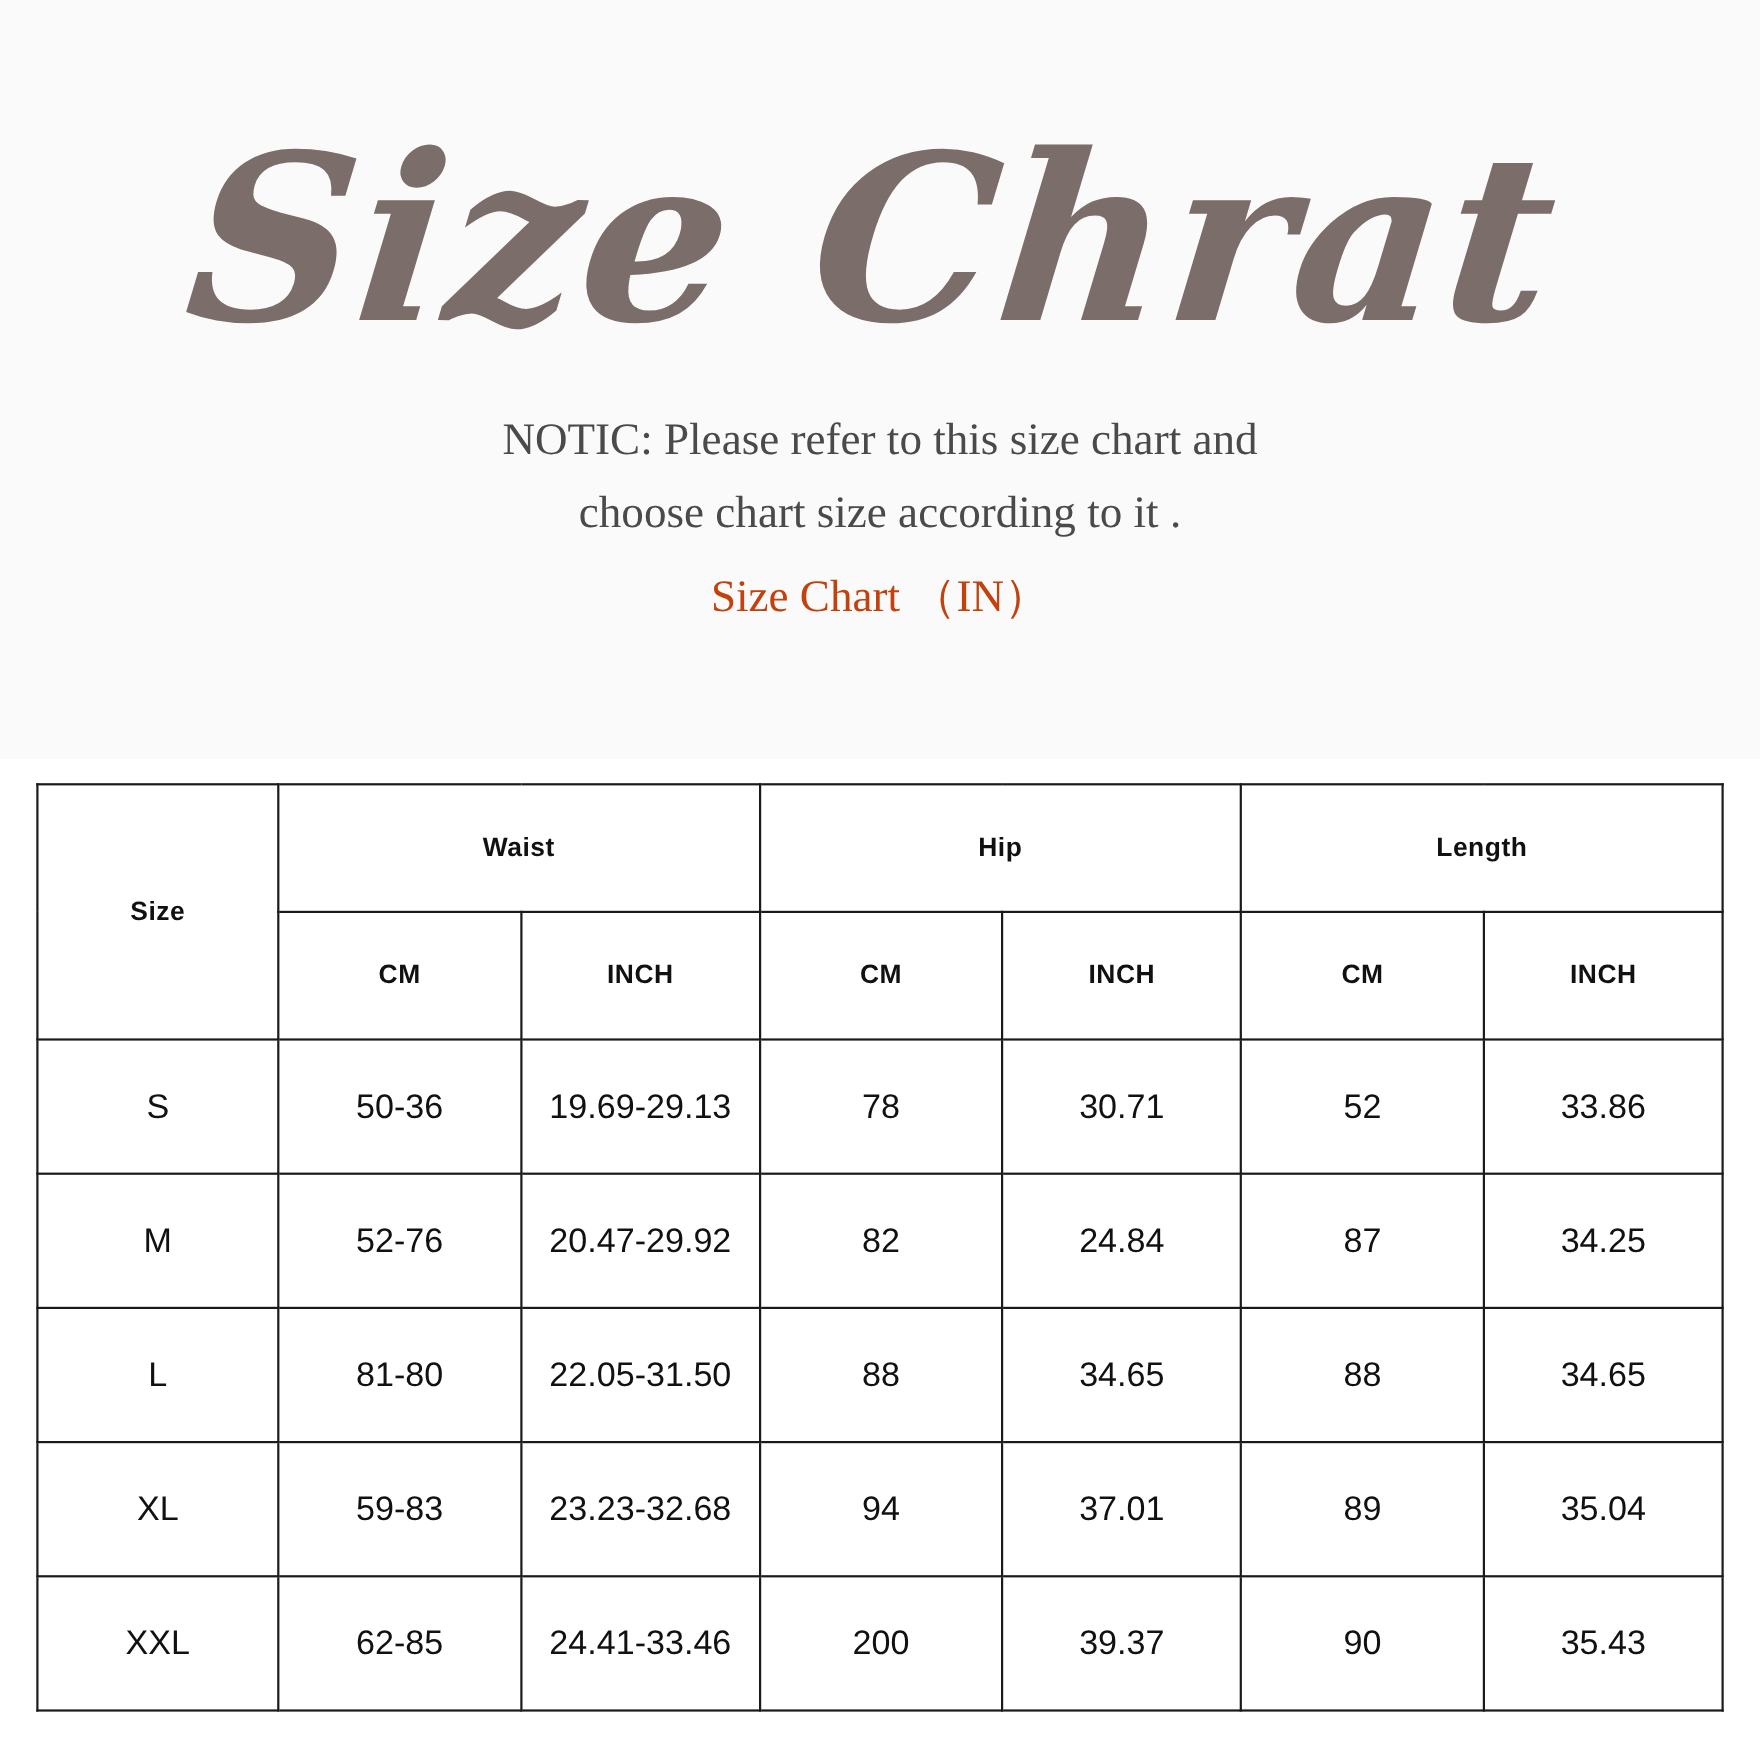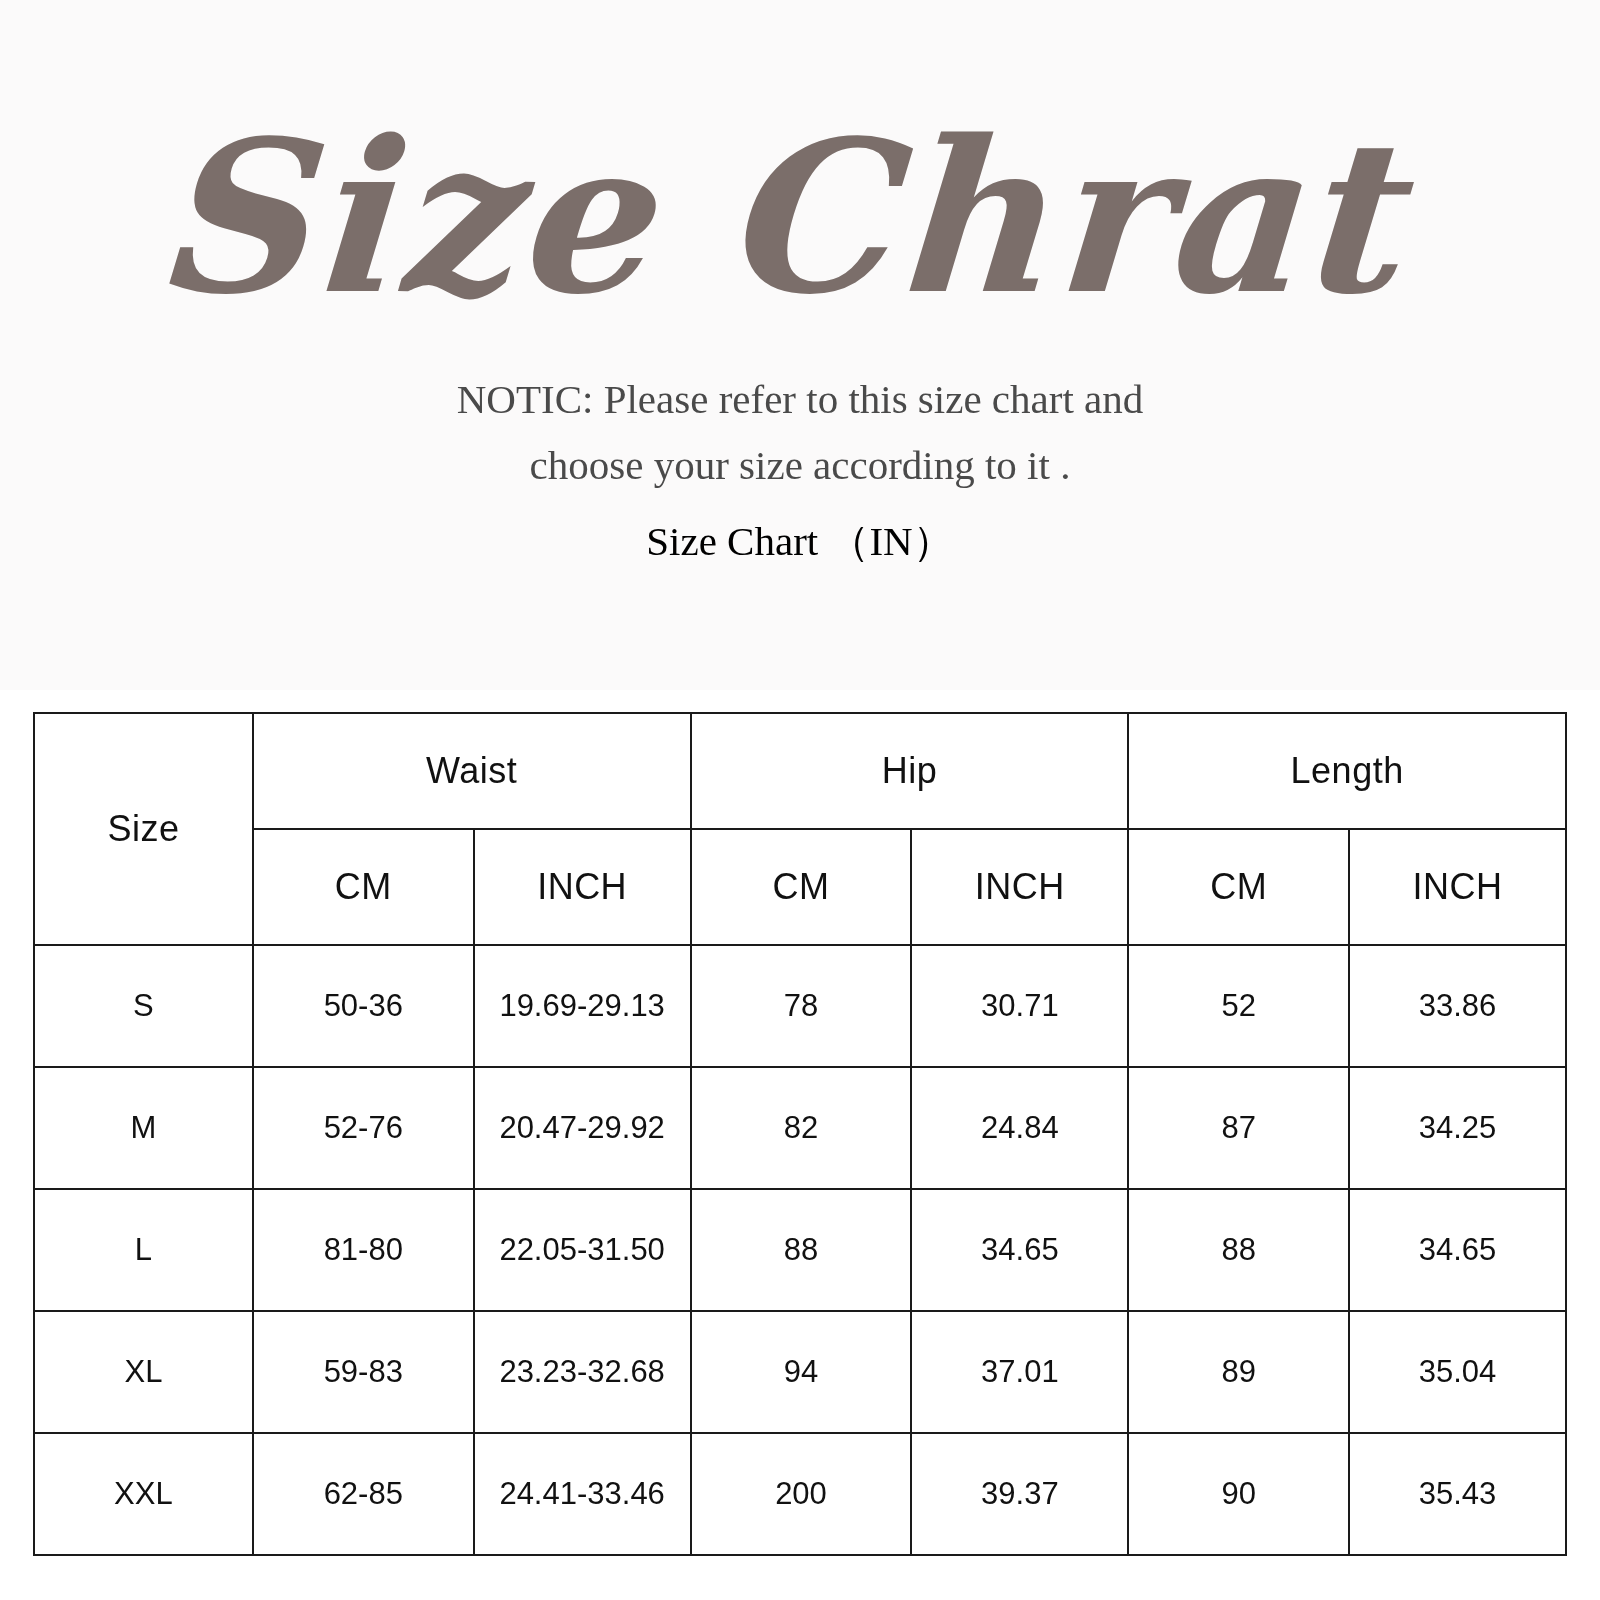"choose your size according to" span.notice-line { text: your -> chart }
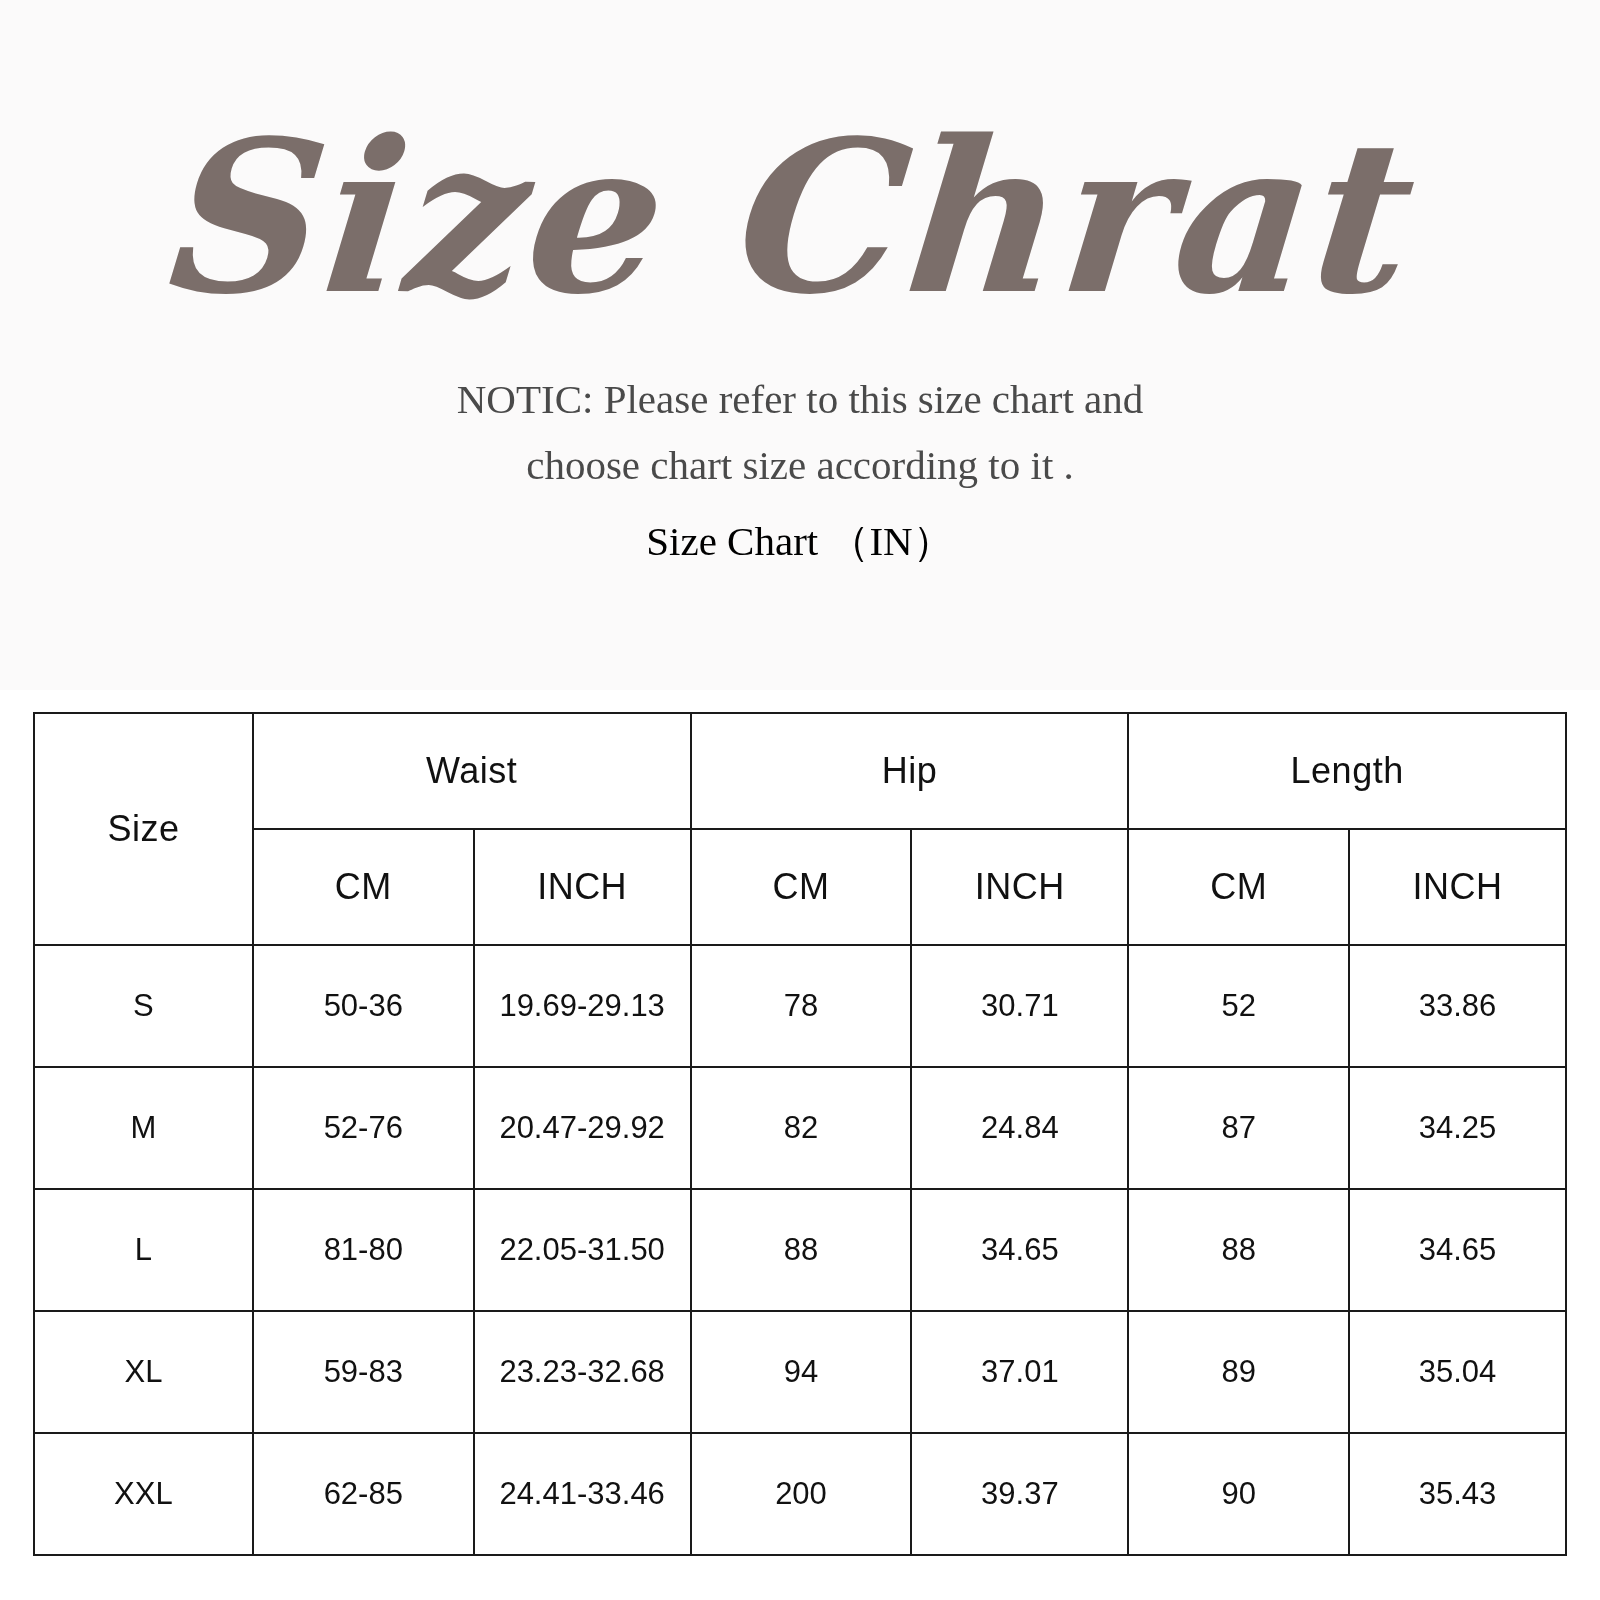"Size Chart （IN）" .subtitle { color: #000000 -> #c2410c }
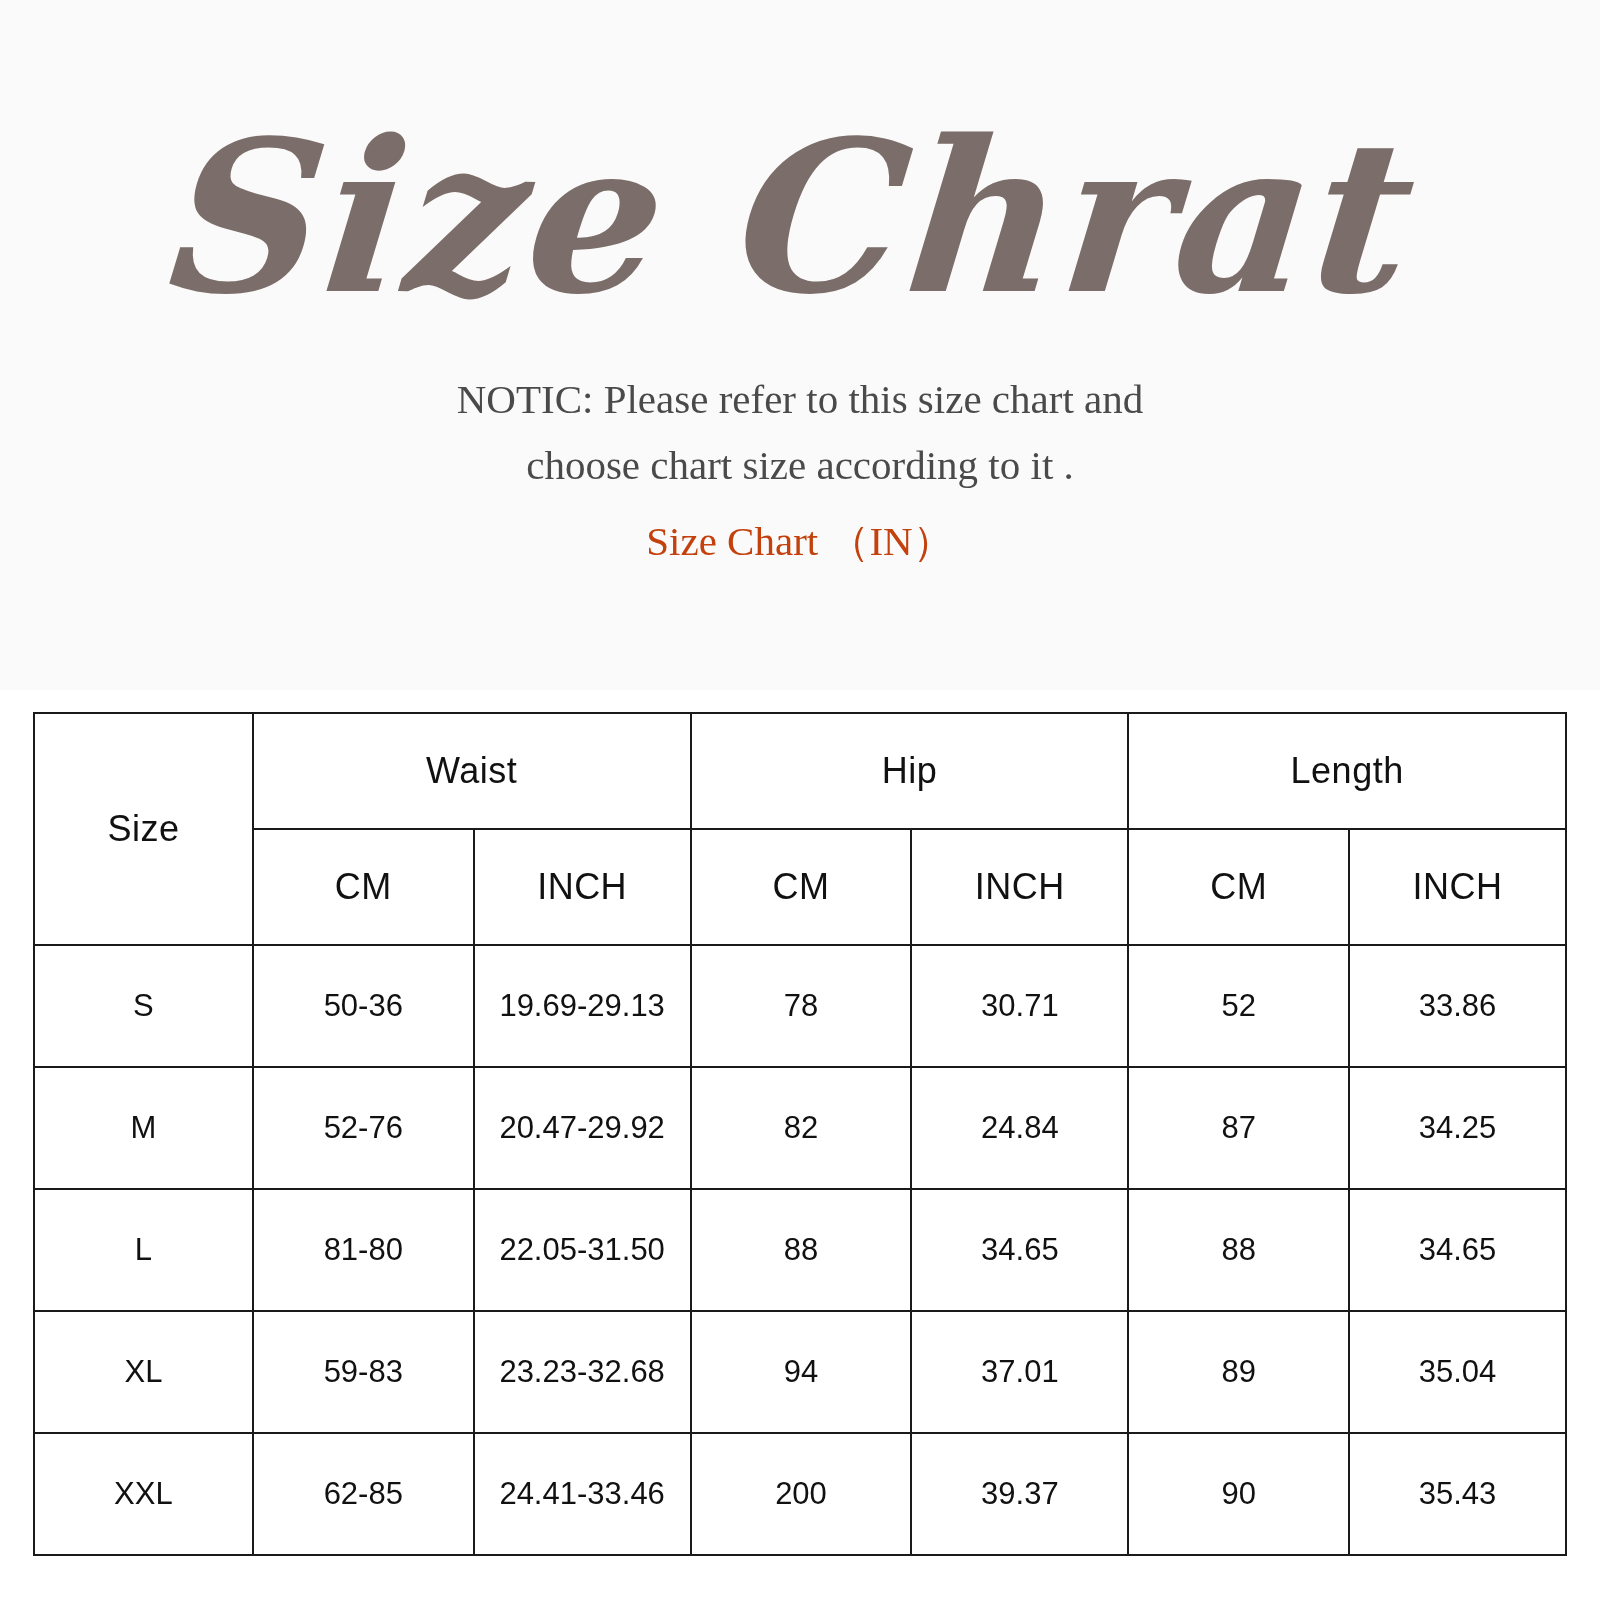"Waist" table.size-table th { font-size: 36px -> 24px; font-weight: 400 -> 700 }
